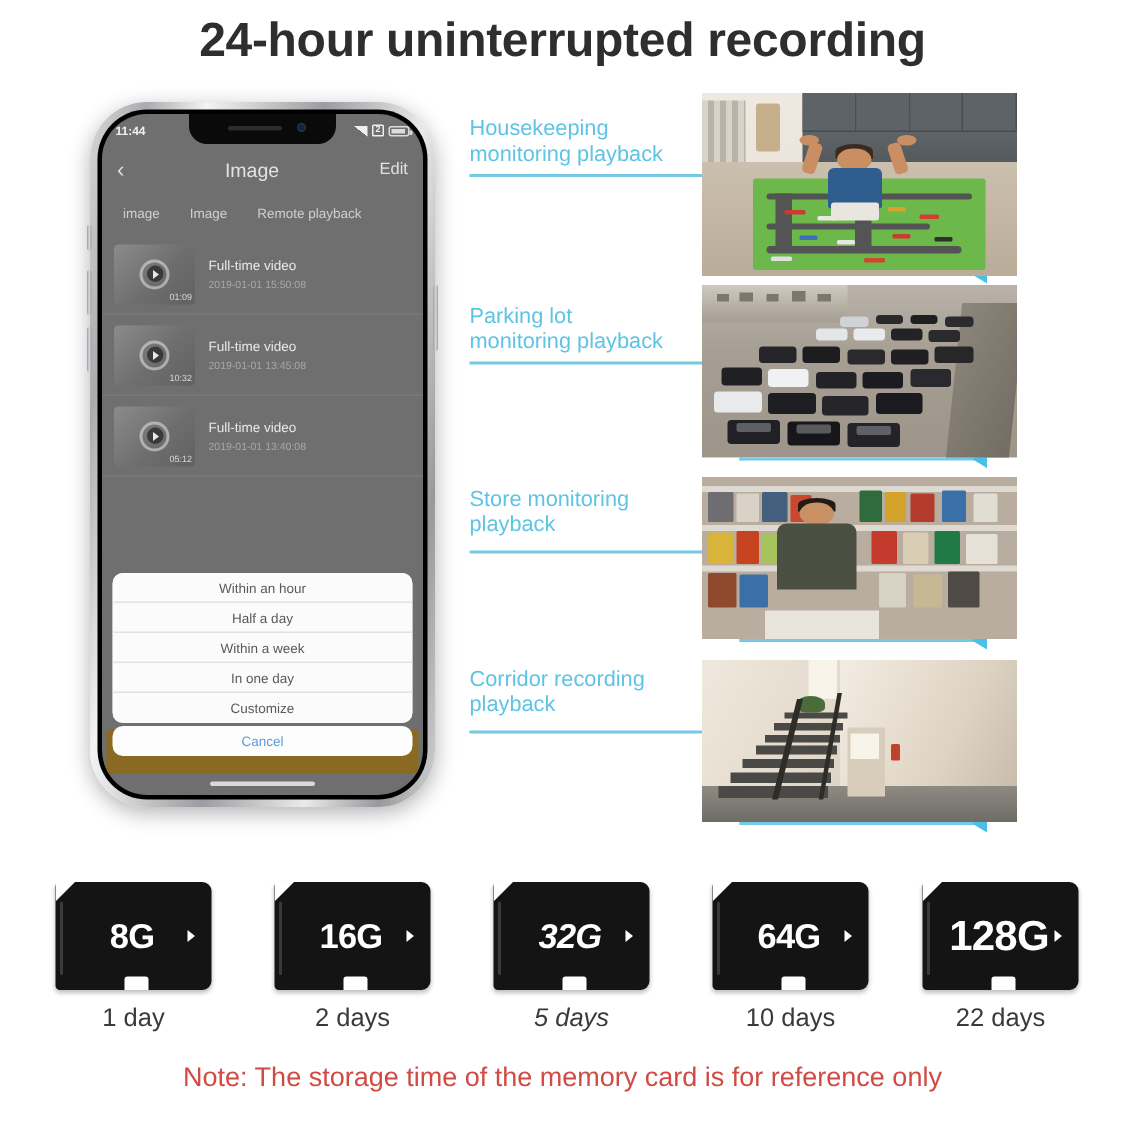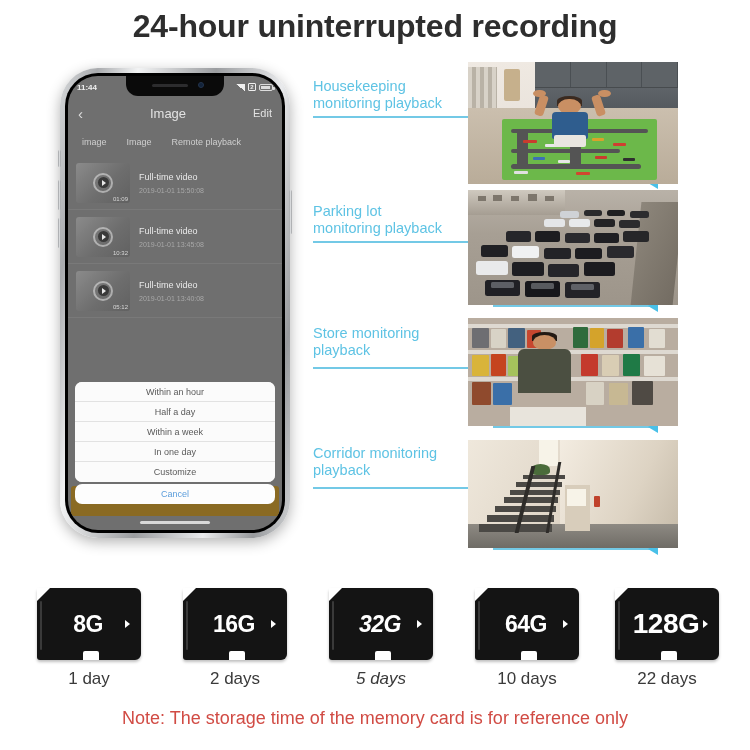"Corridor monitoring" div.callout-label { text: monitoring -> recording }
